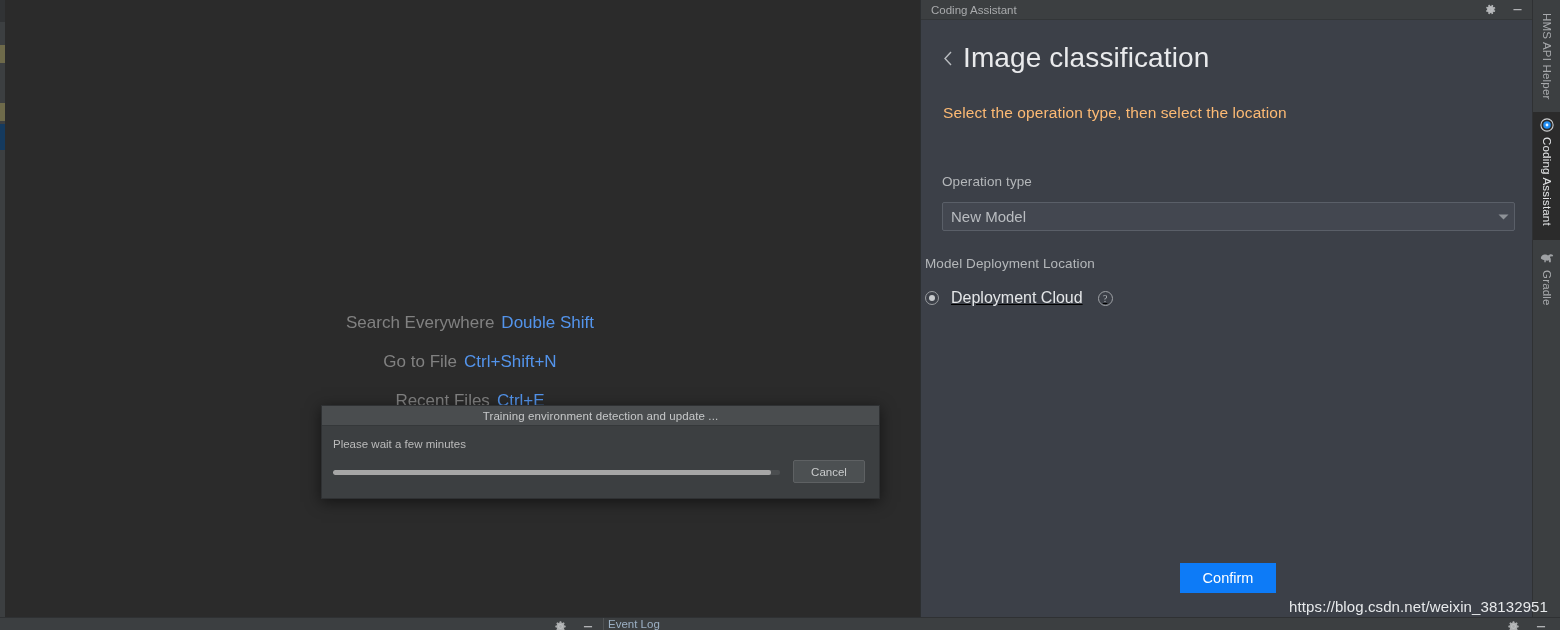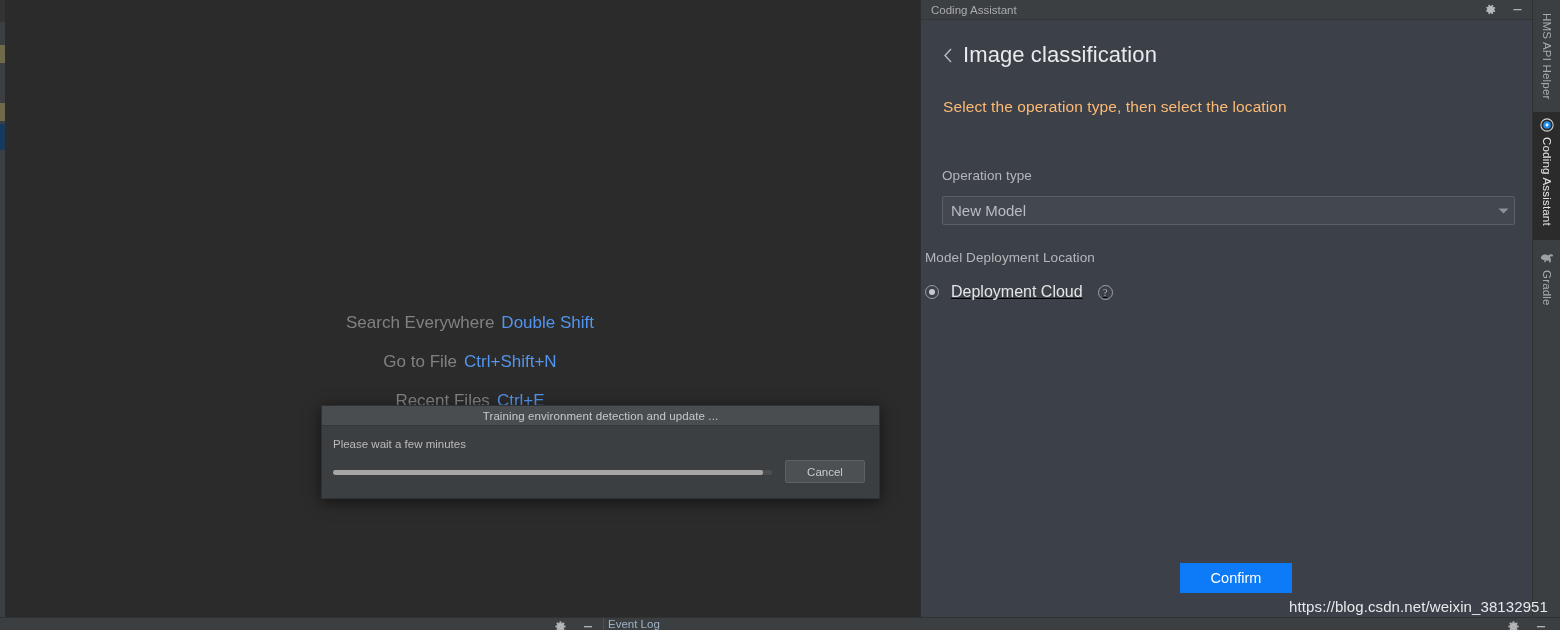"Image classification" .page-title { font-size: 22px -> 28px }
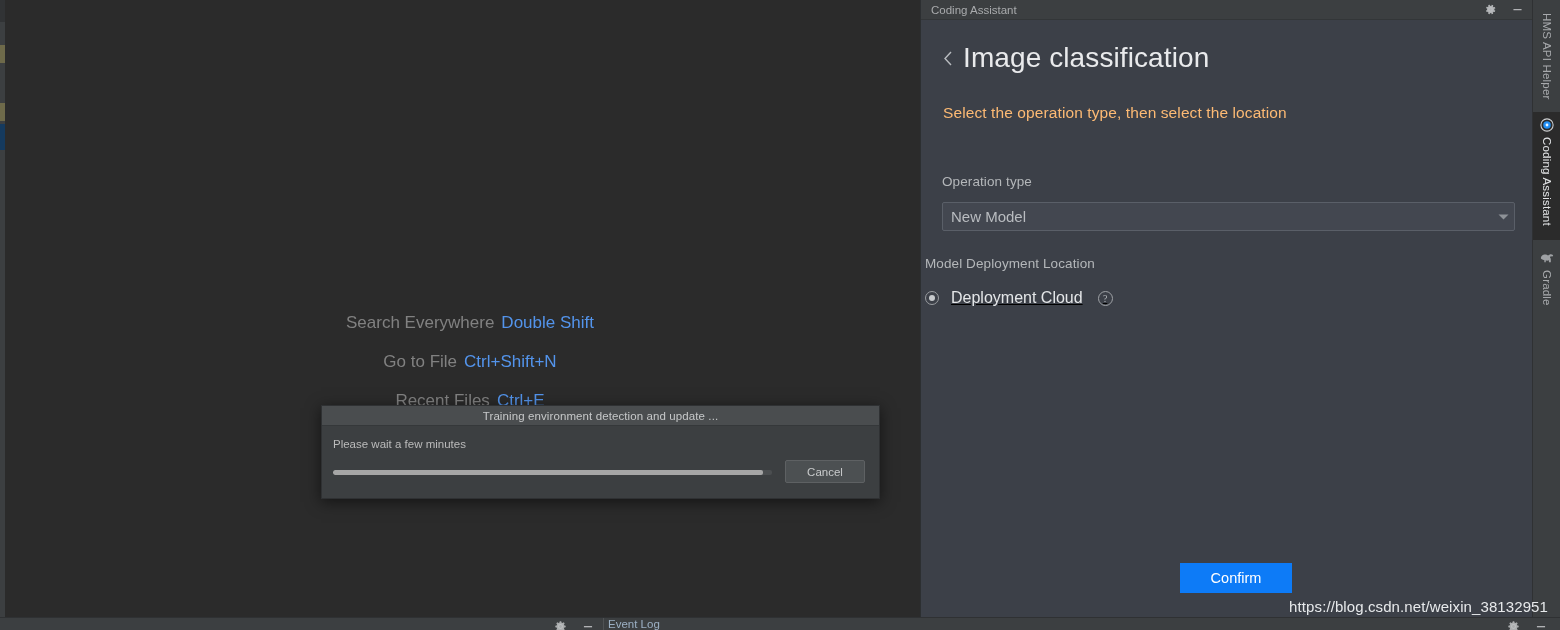"Cancel" .dialog-cancel { width: 80px -> 72px }
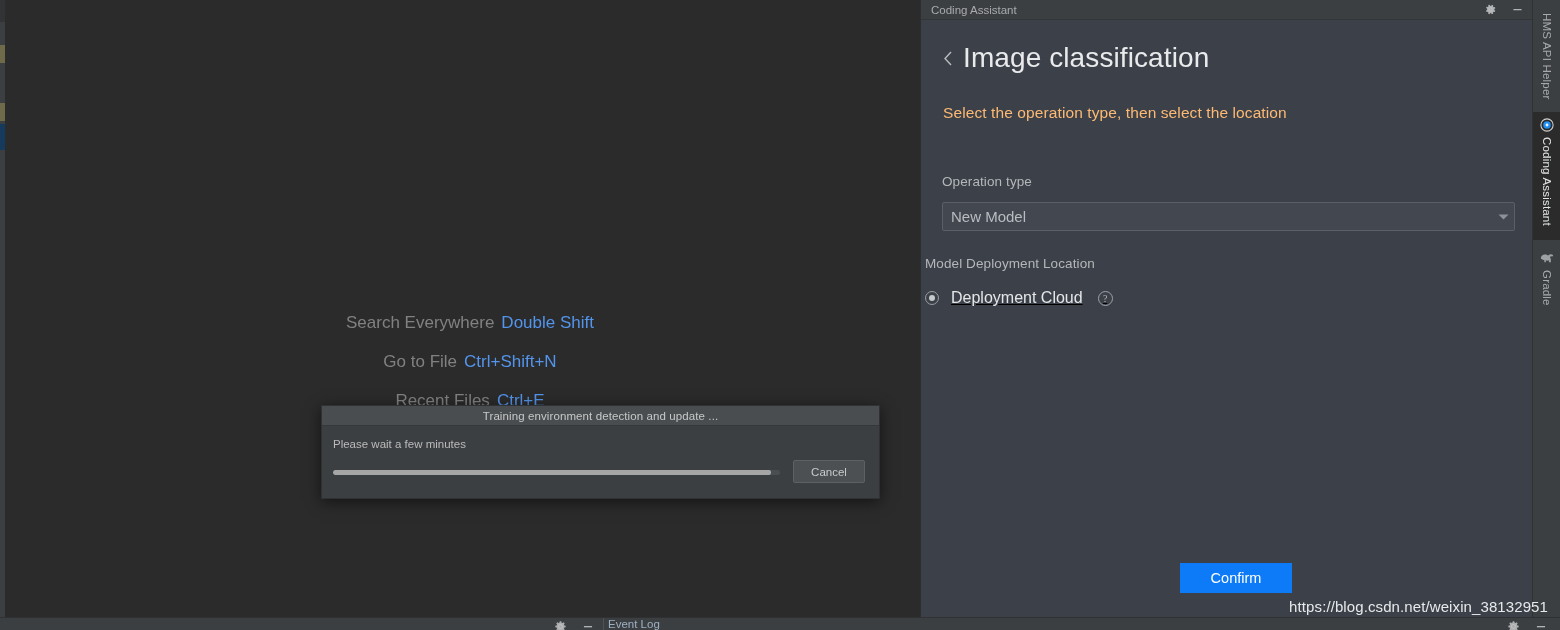"Confirm" .confirm-button { width: 112px -> 96px }
